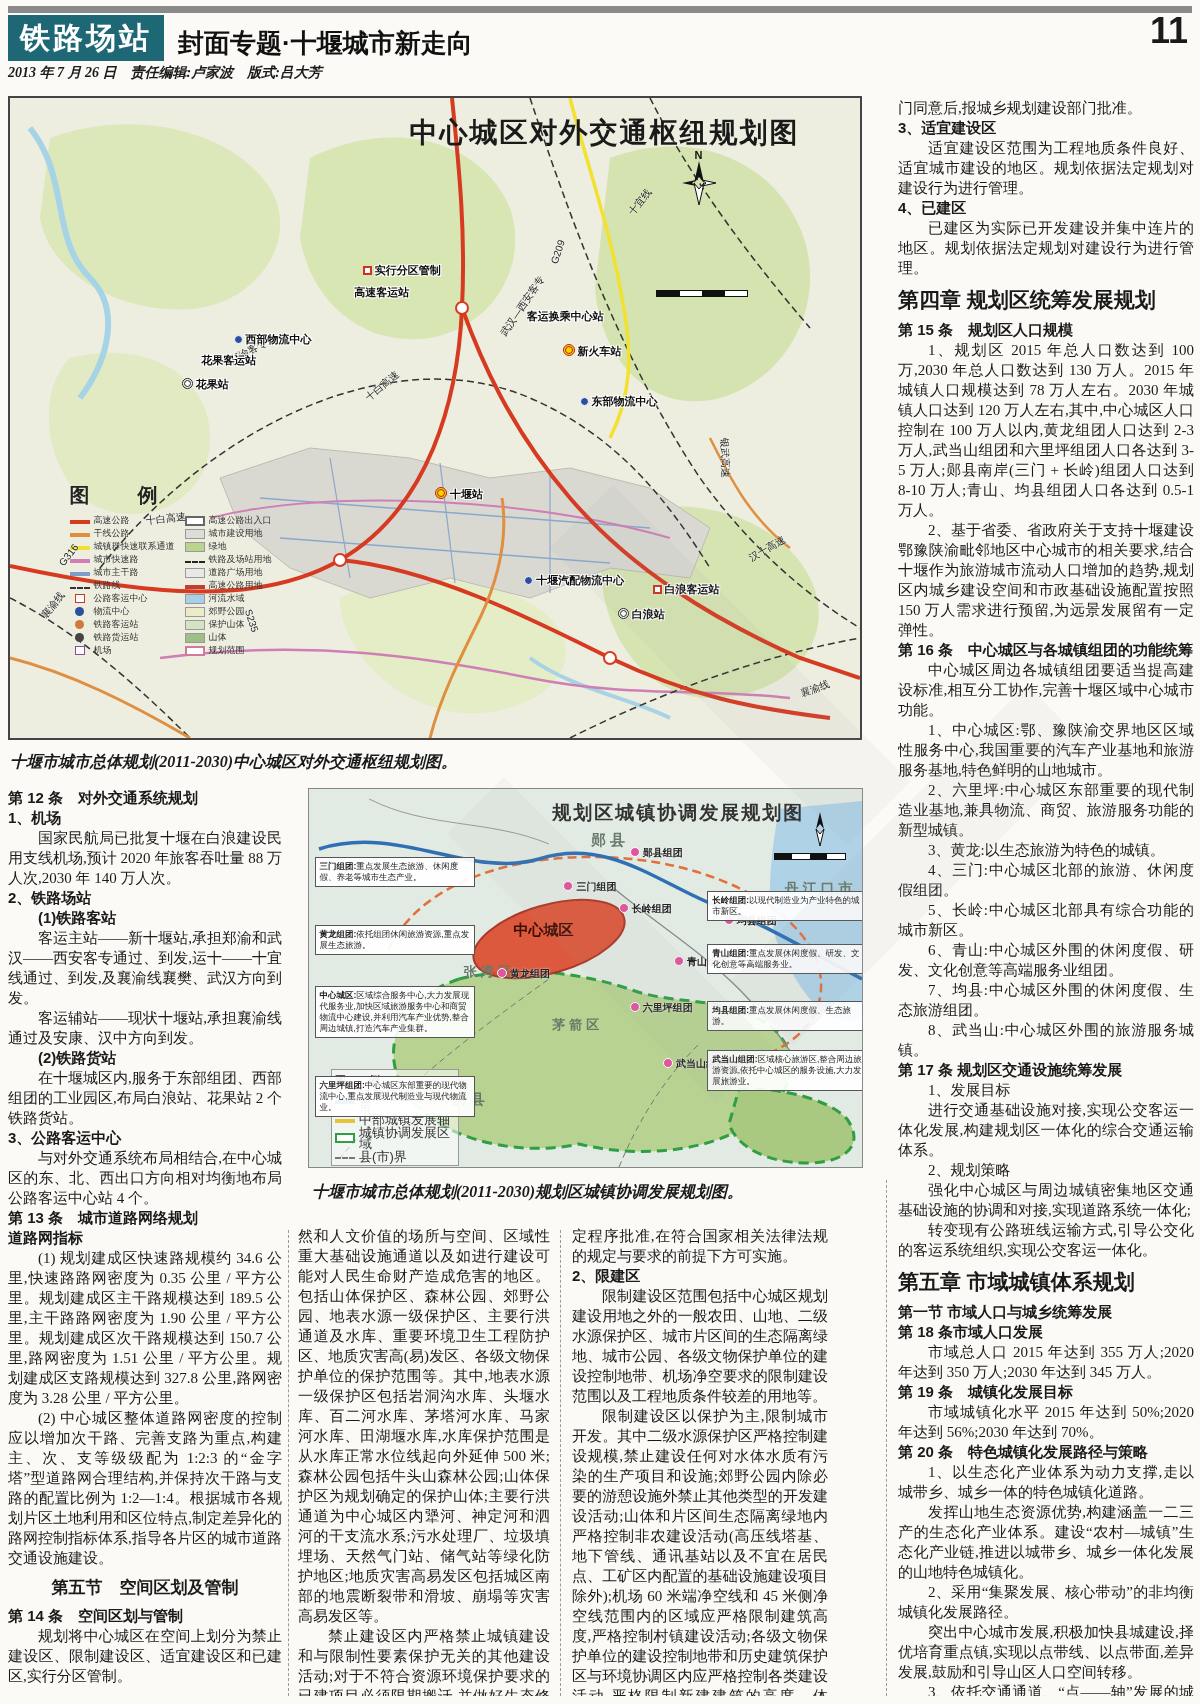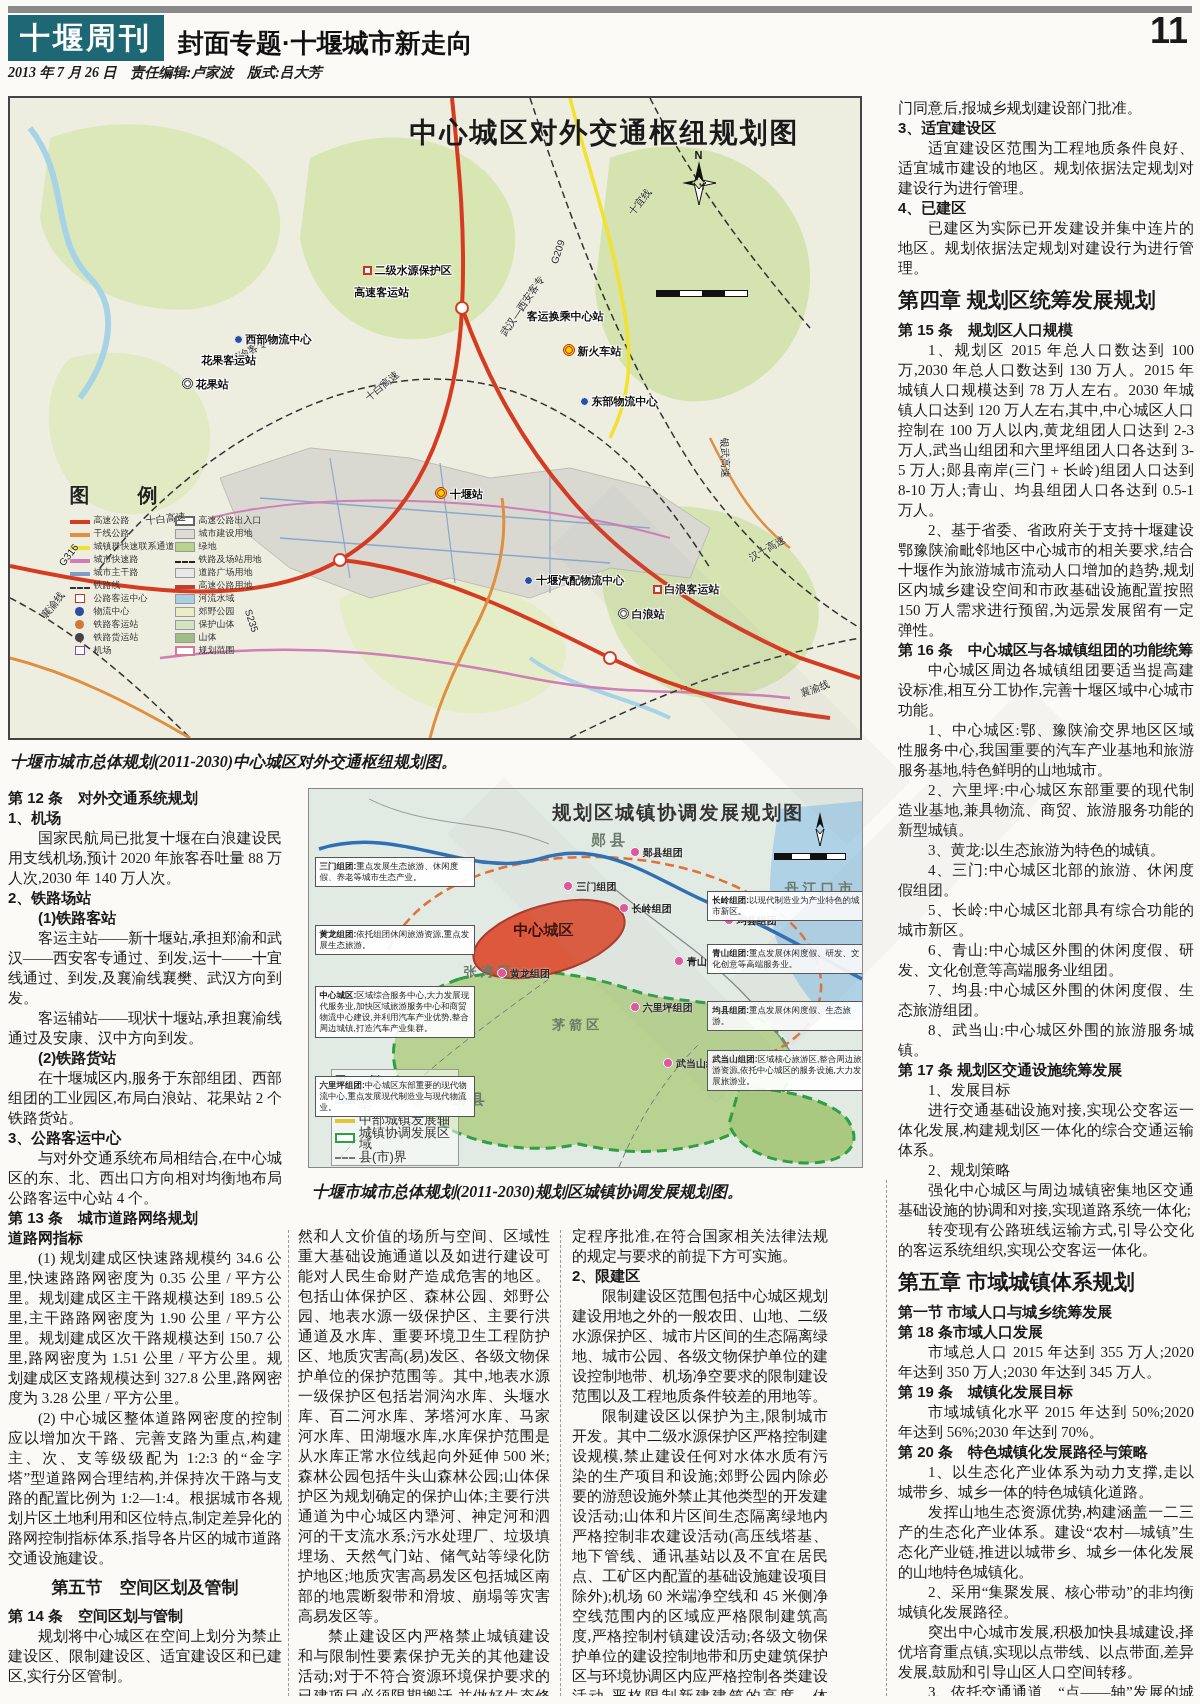"十堰周刊" div.masthead { text: 十堰周刊 -> 铁路场站 }
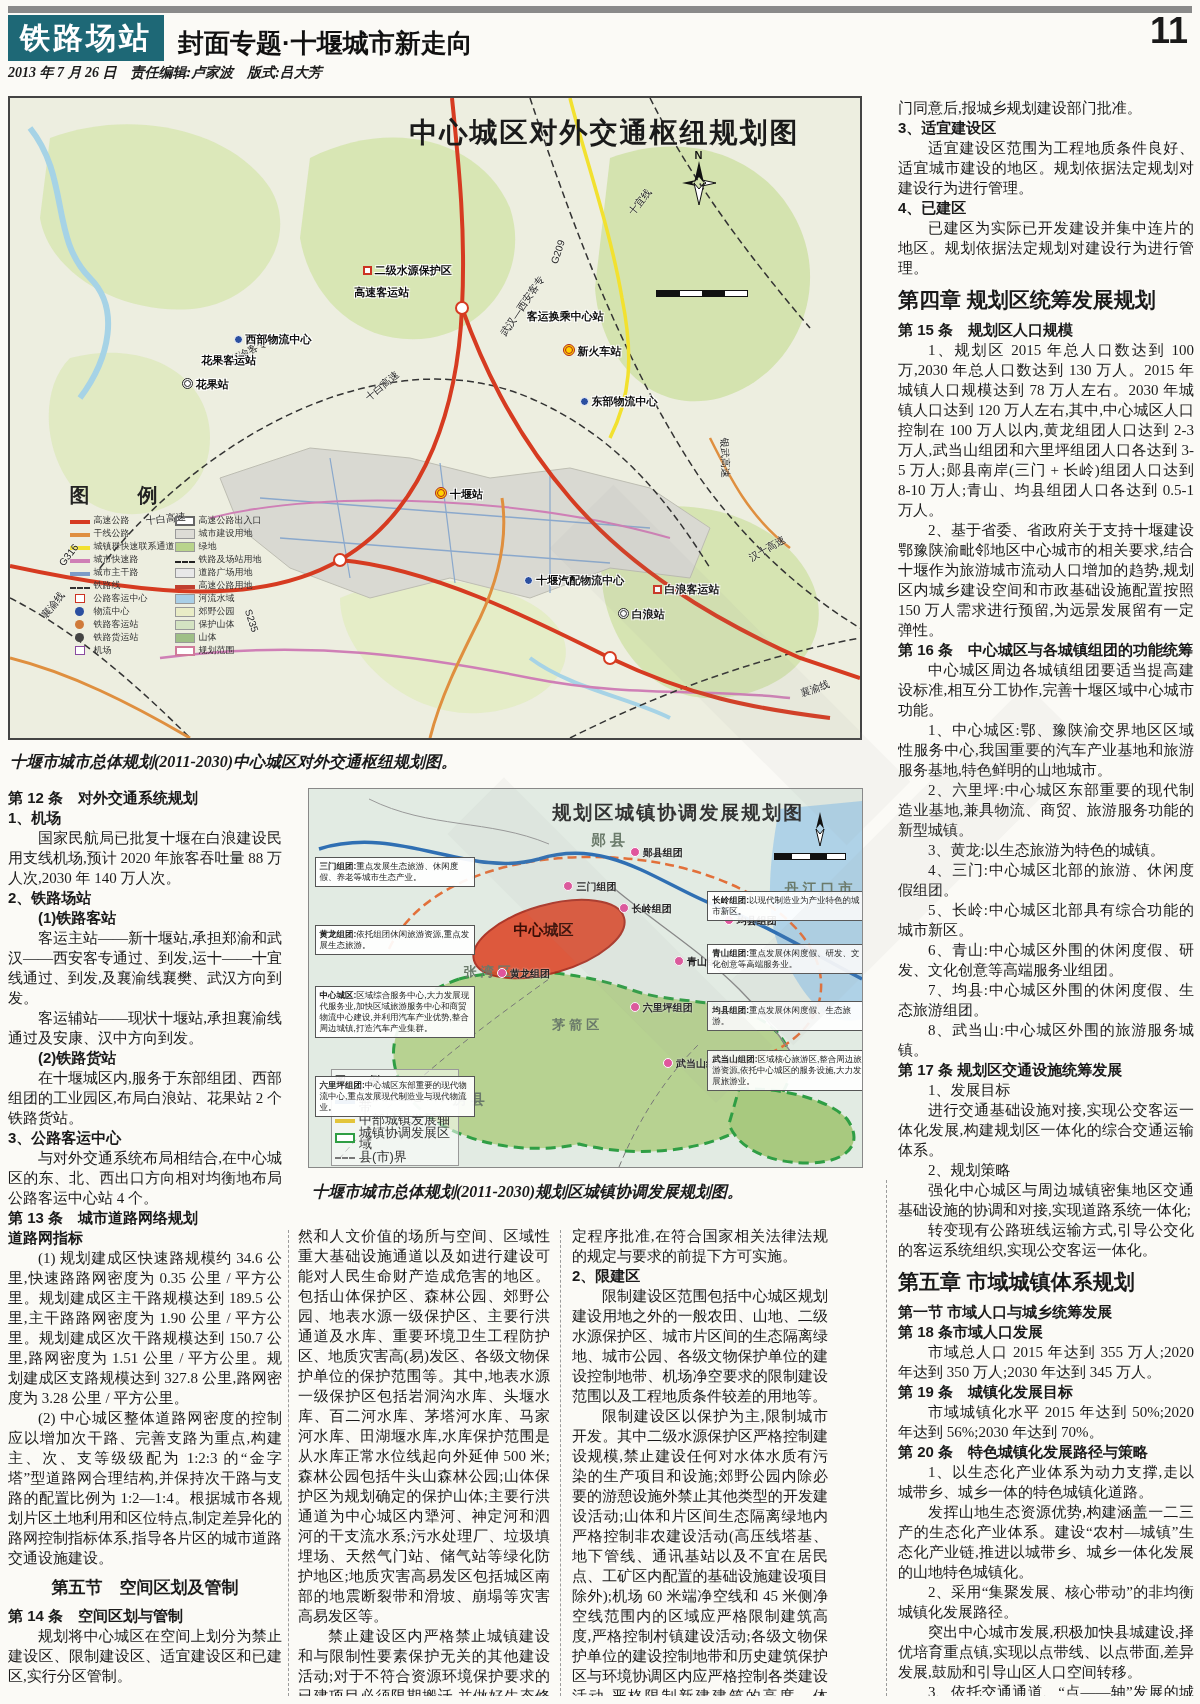"二级水源保护区" span { text: 二级水源保护区 -> 实行分区管制 }
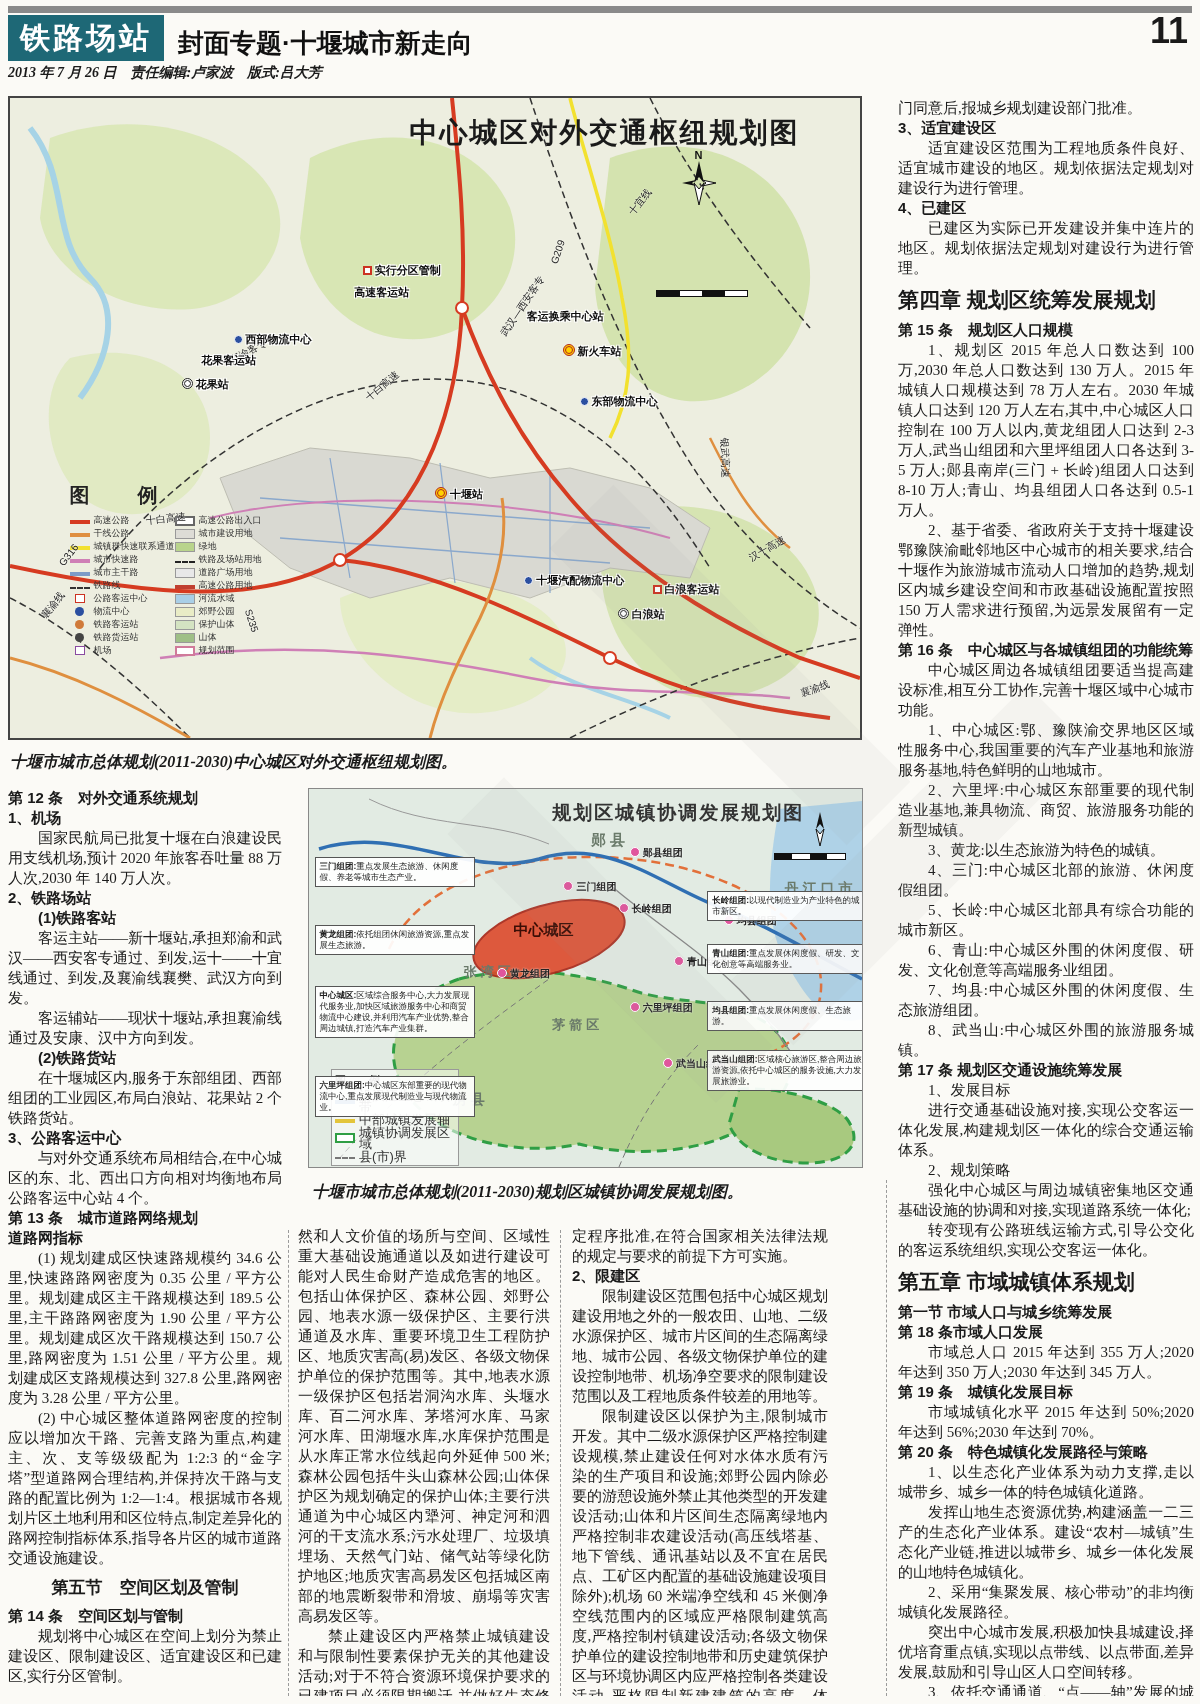"高速公路" .legend-cols { gap: none -> 10px }
